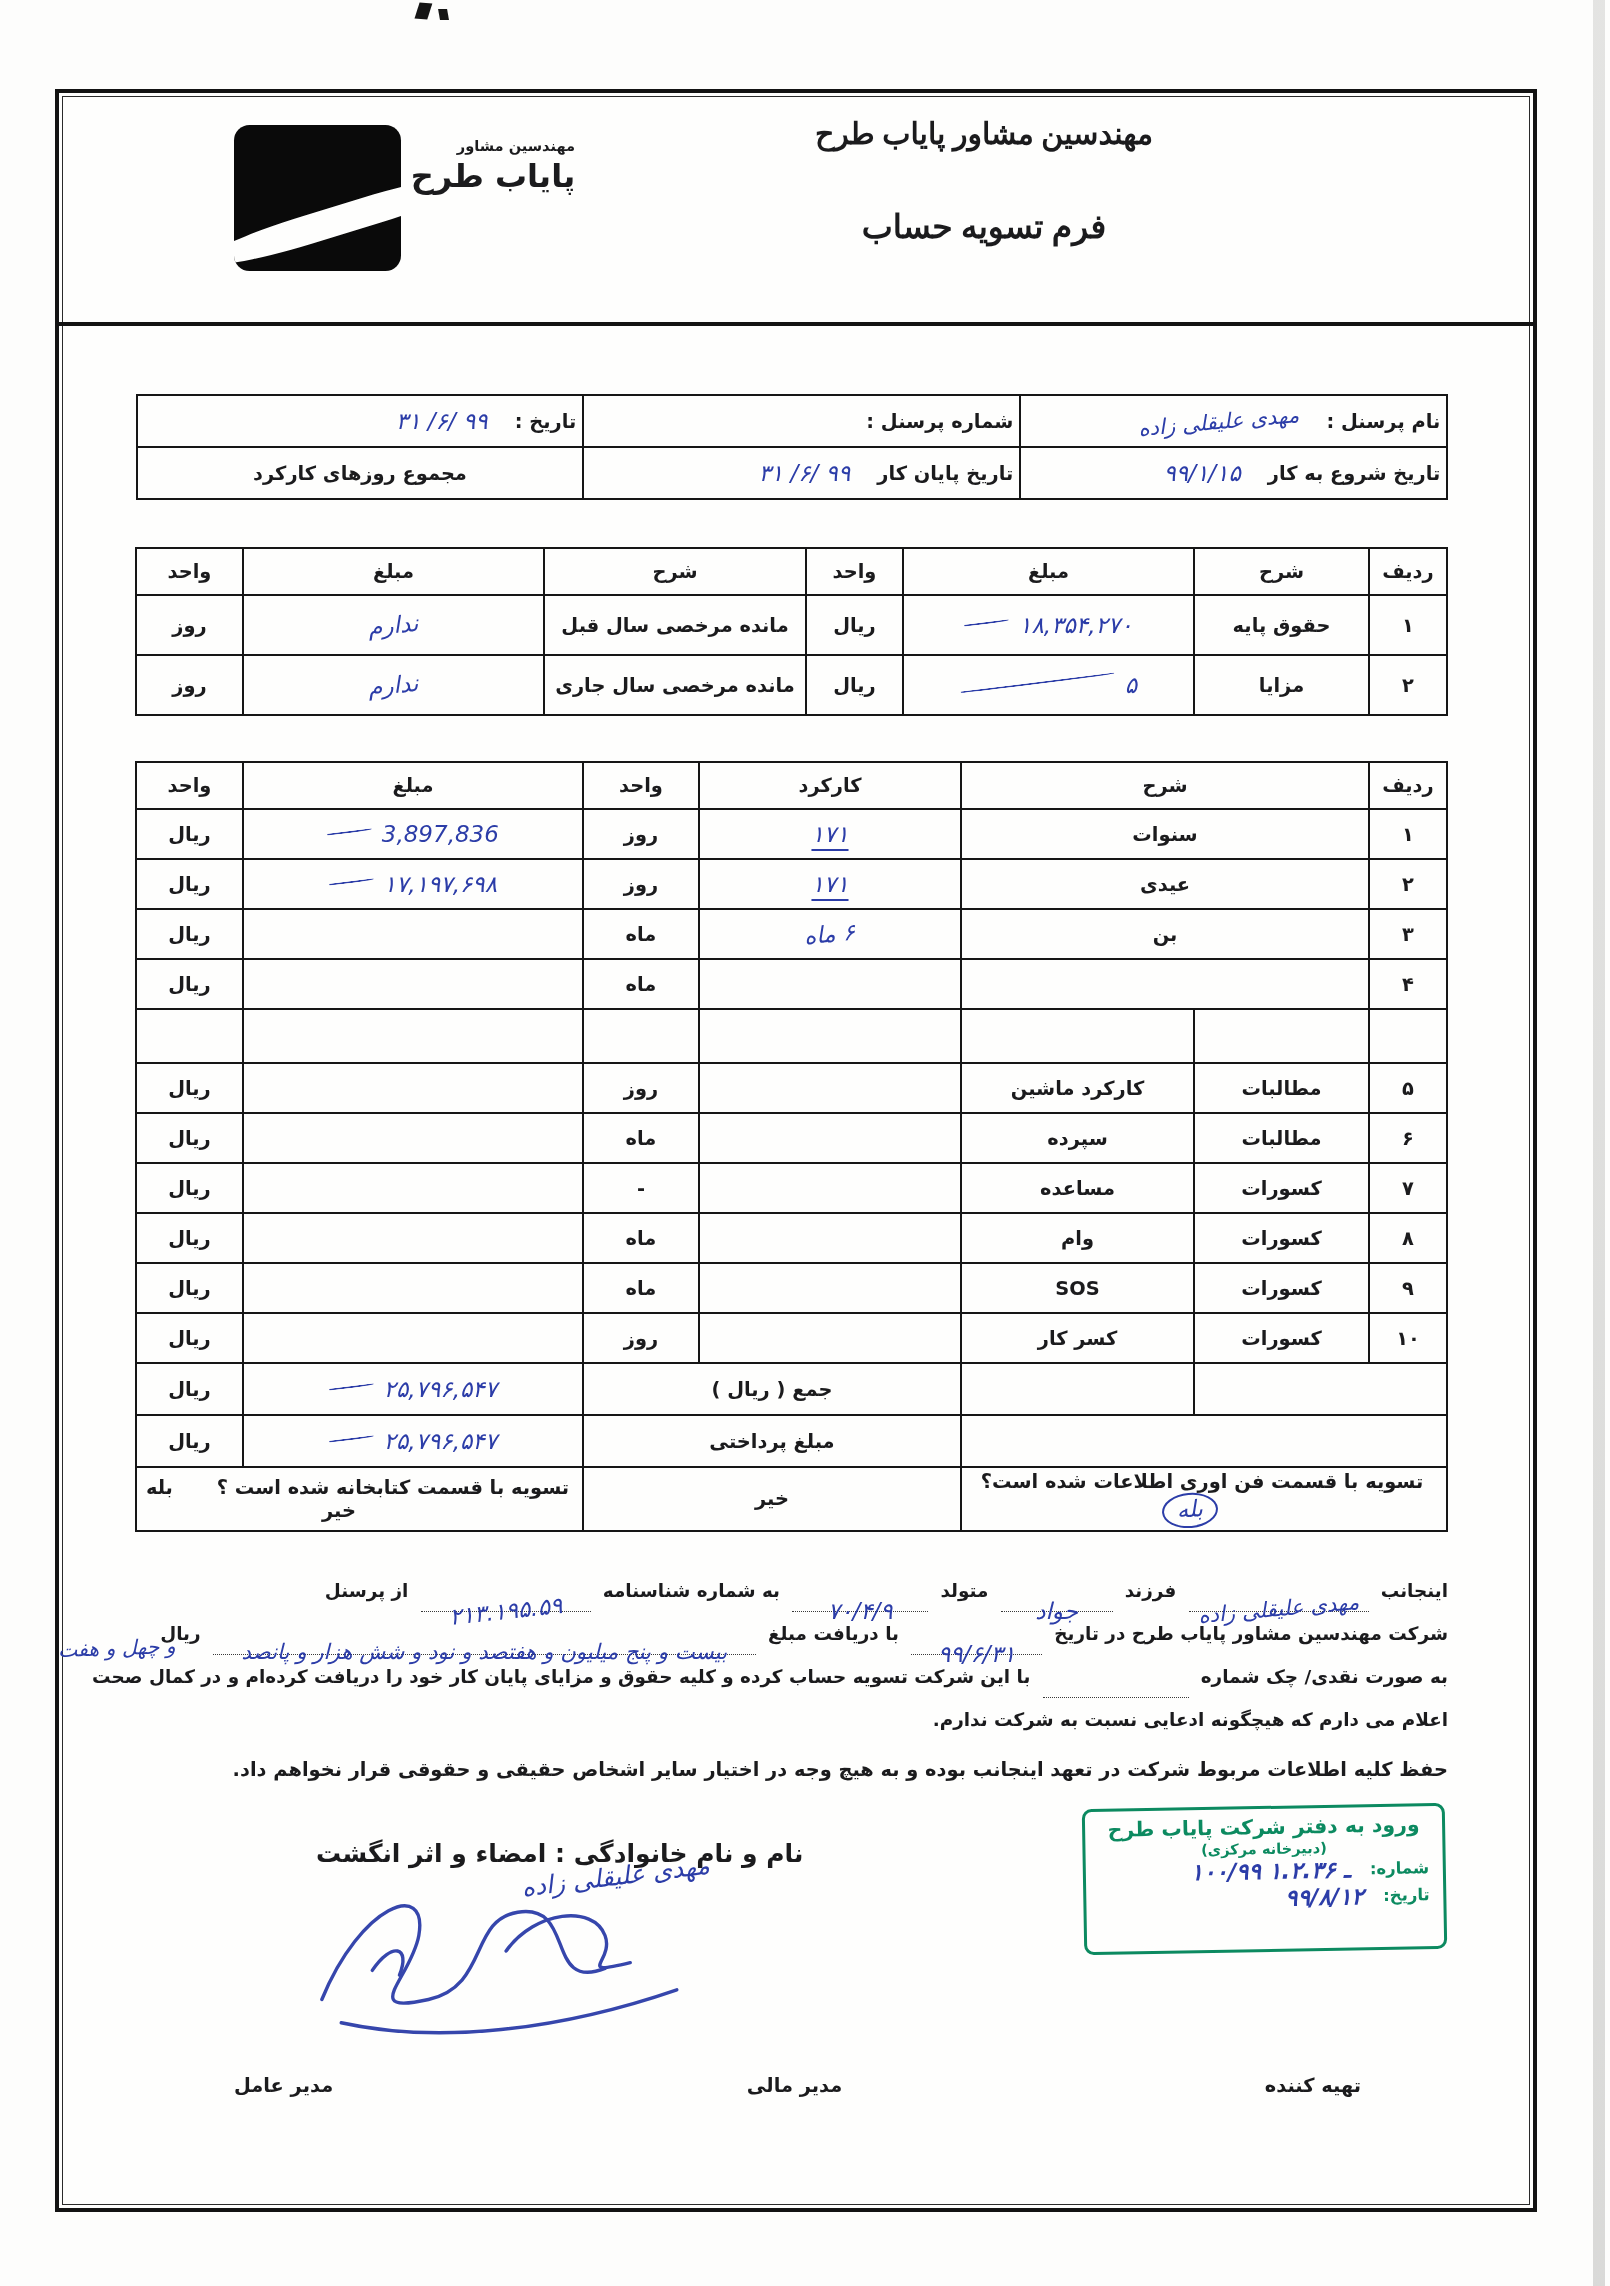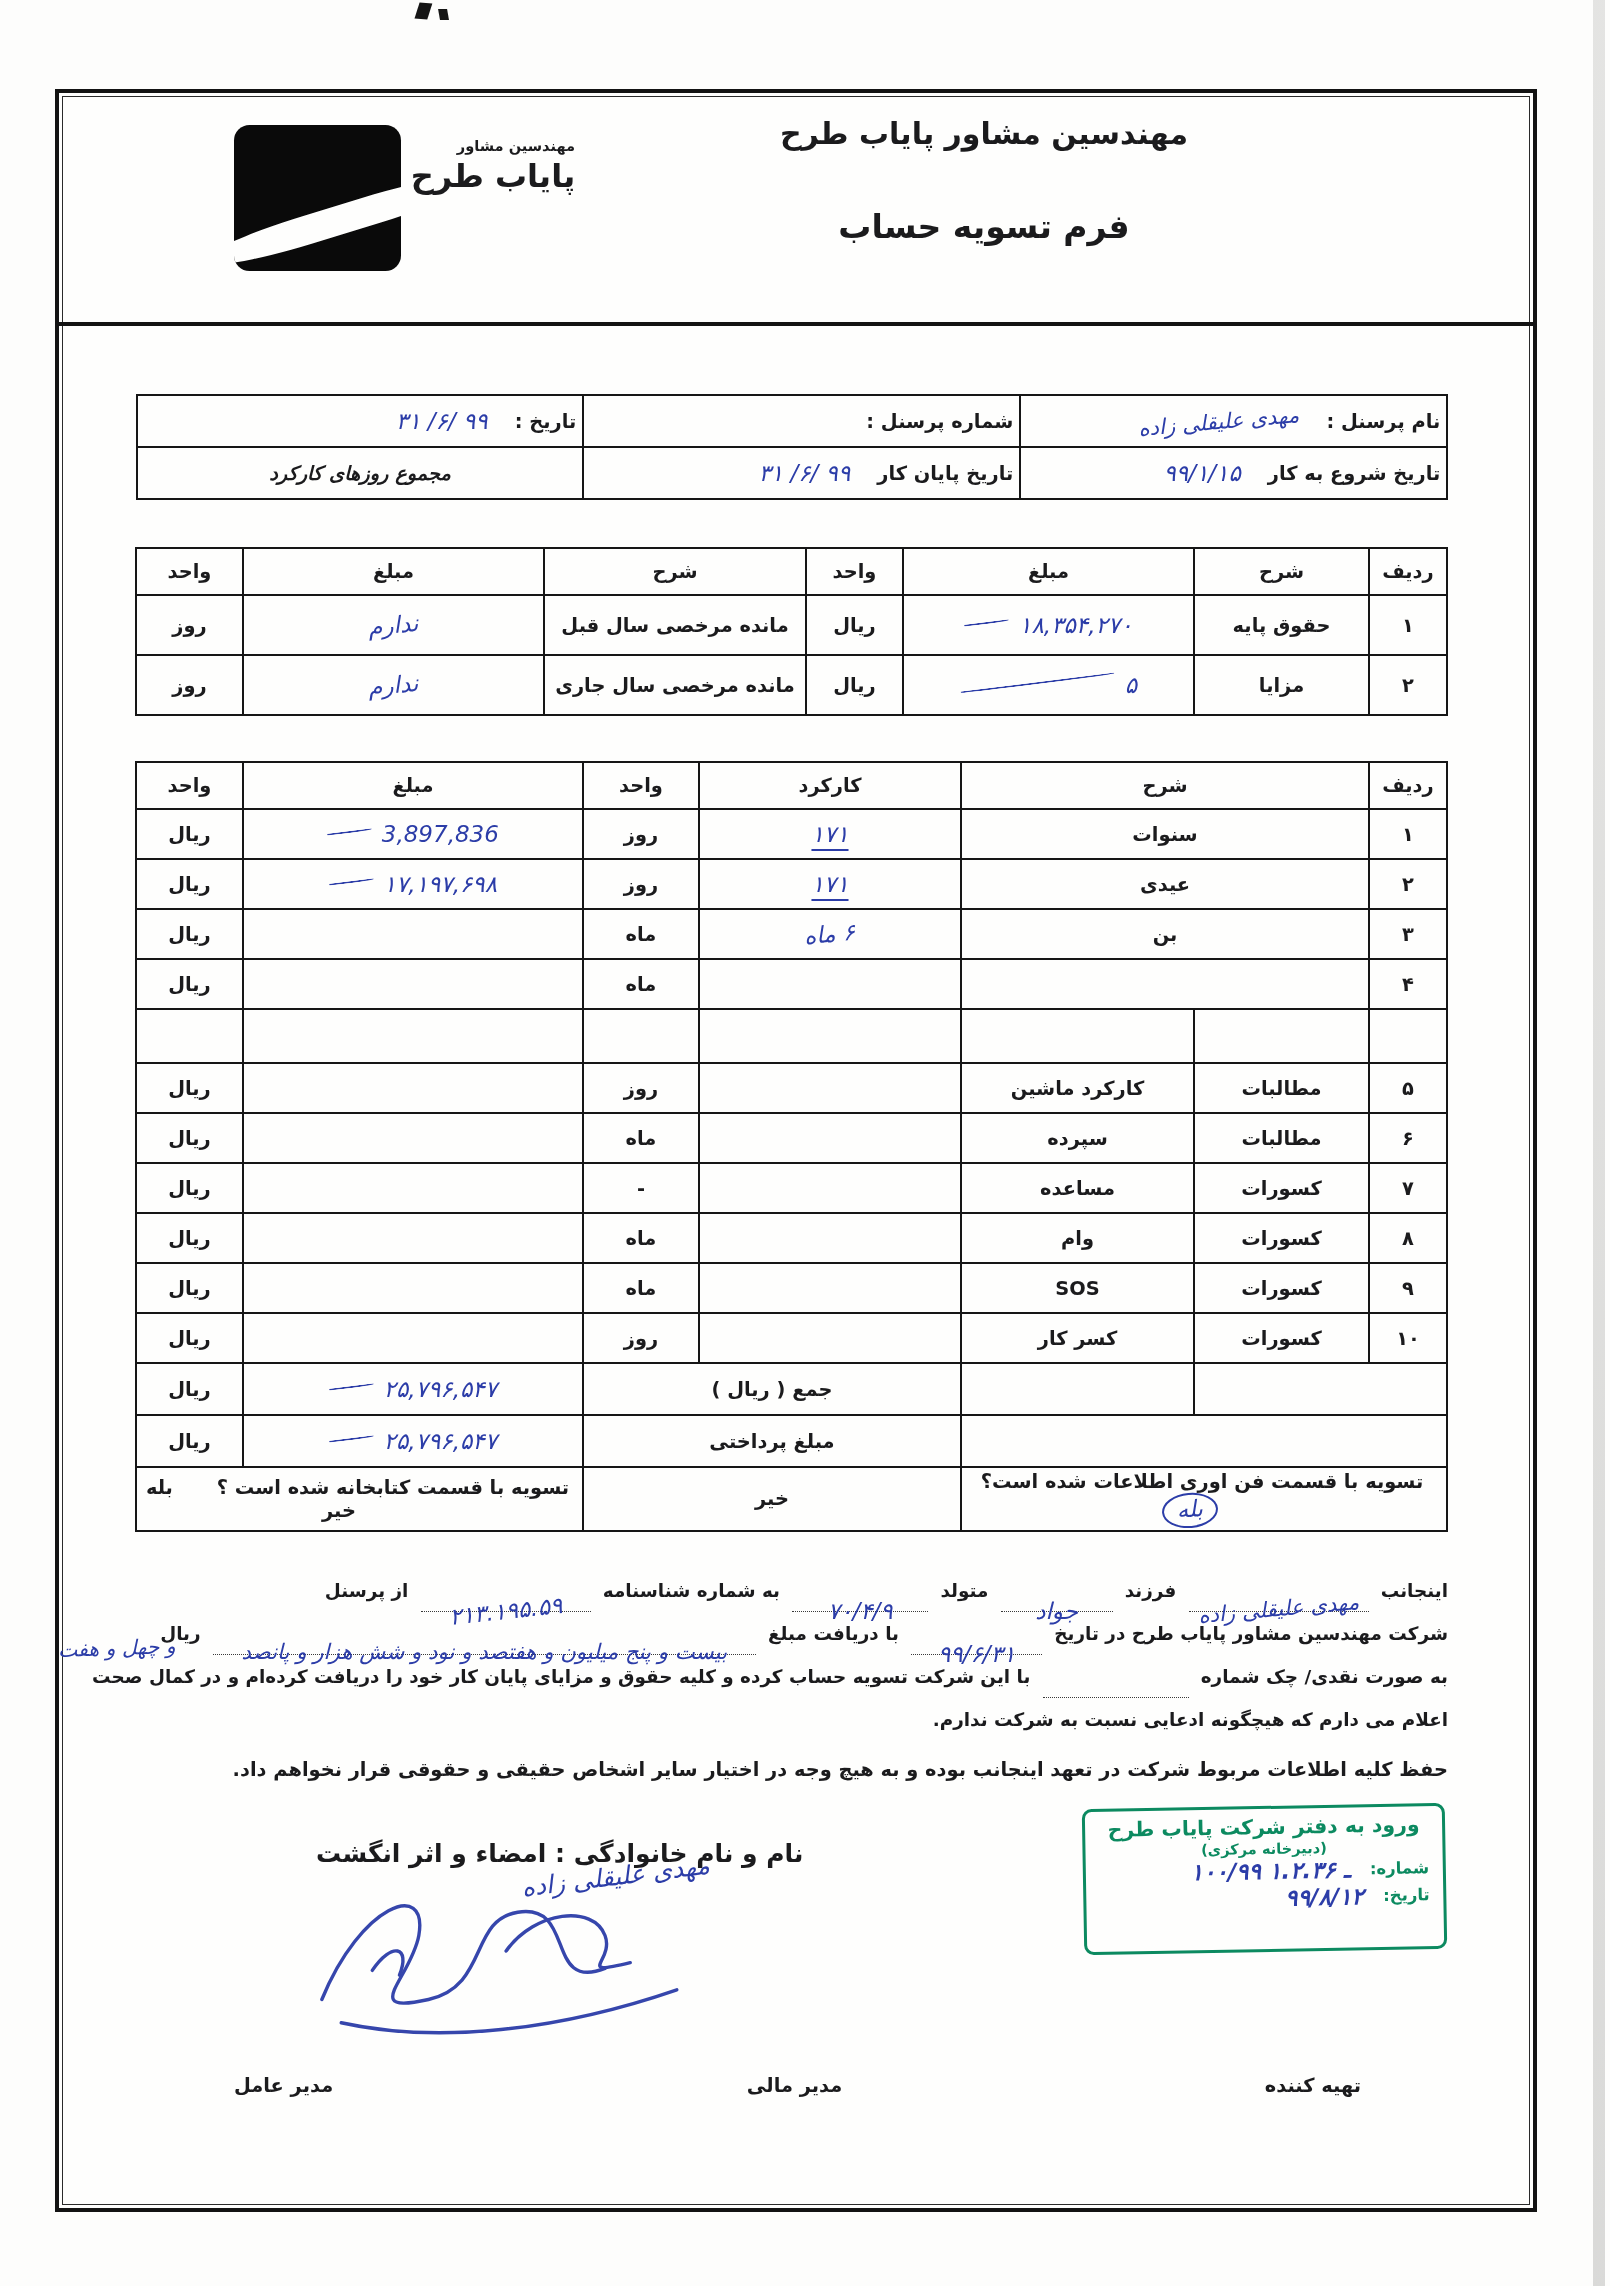"مهندسین مشاور پایاب طرح" .titles { font-family: none -> Liberation Serif, serif }
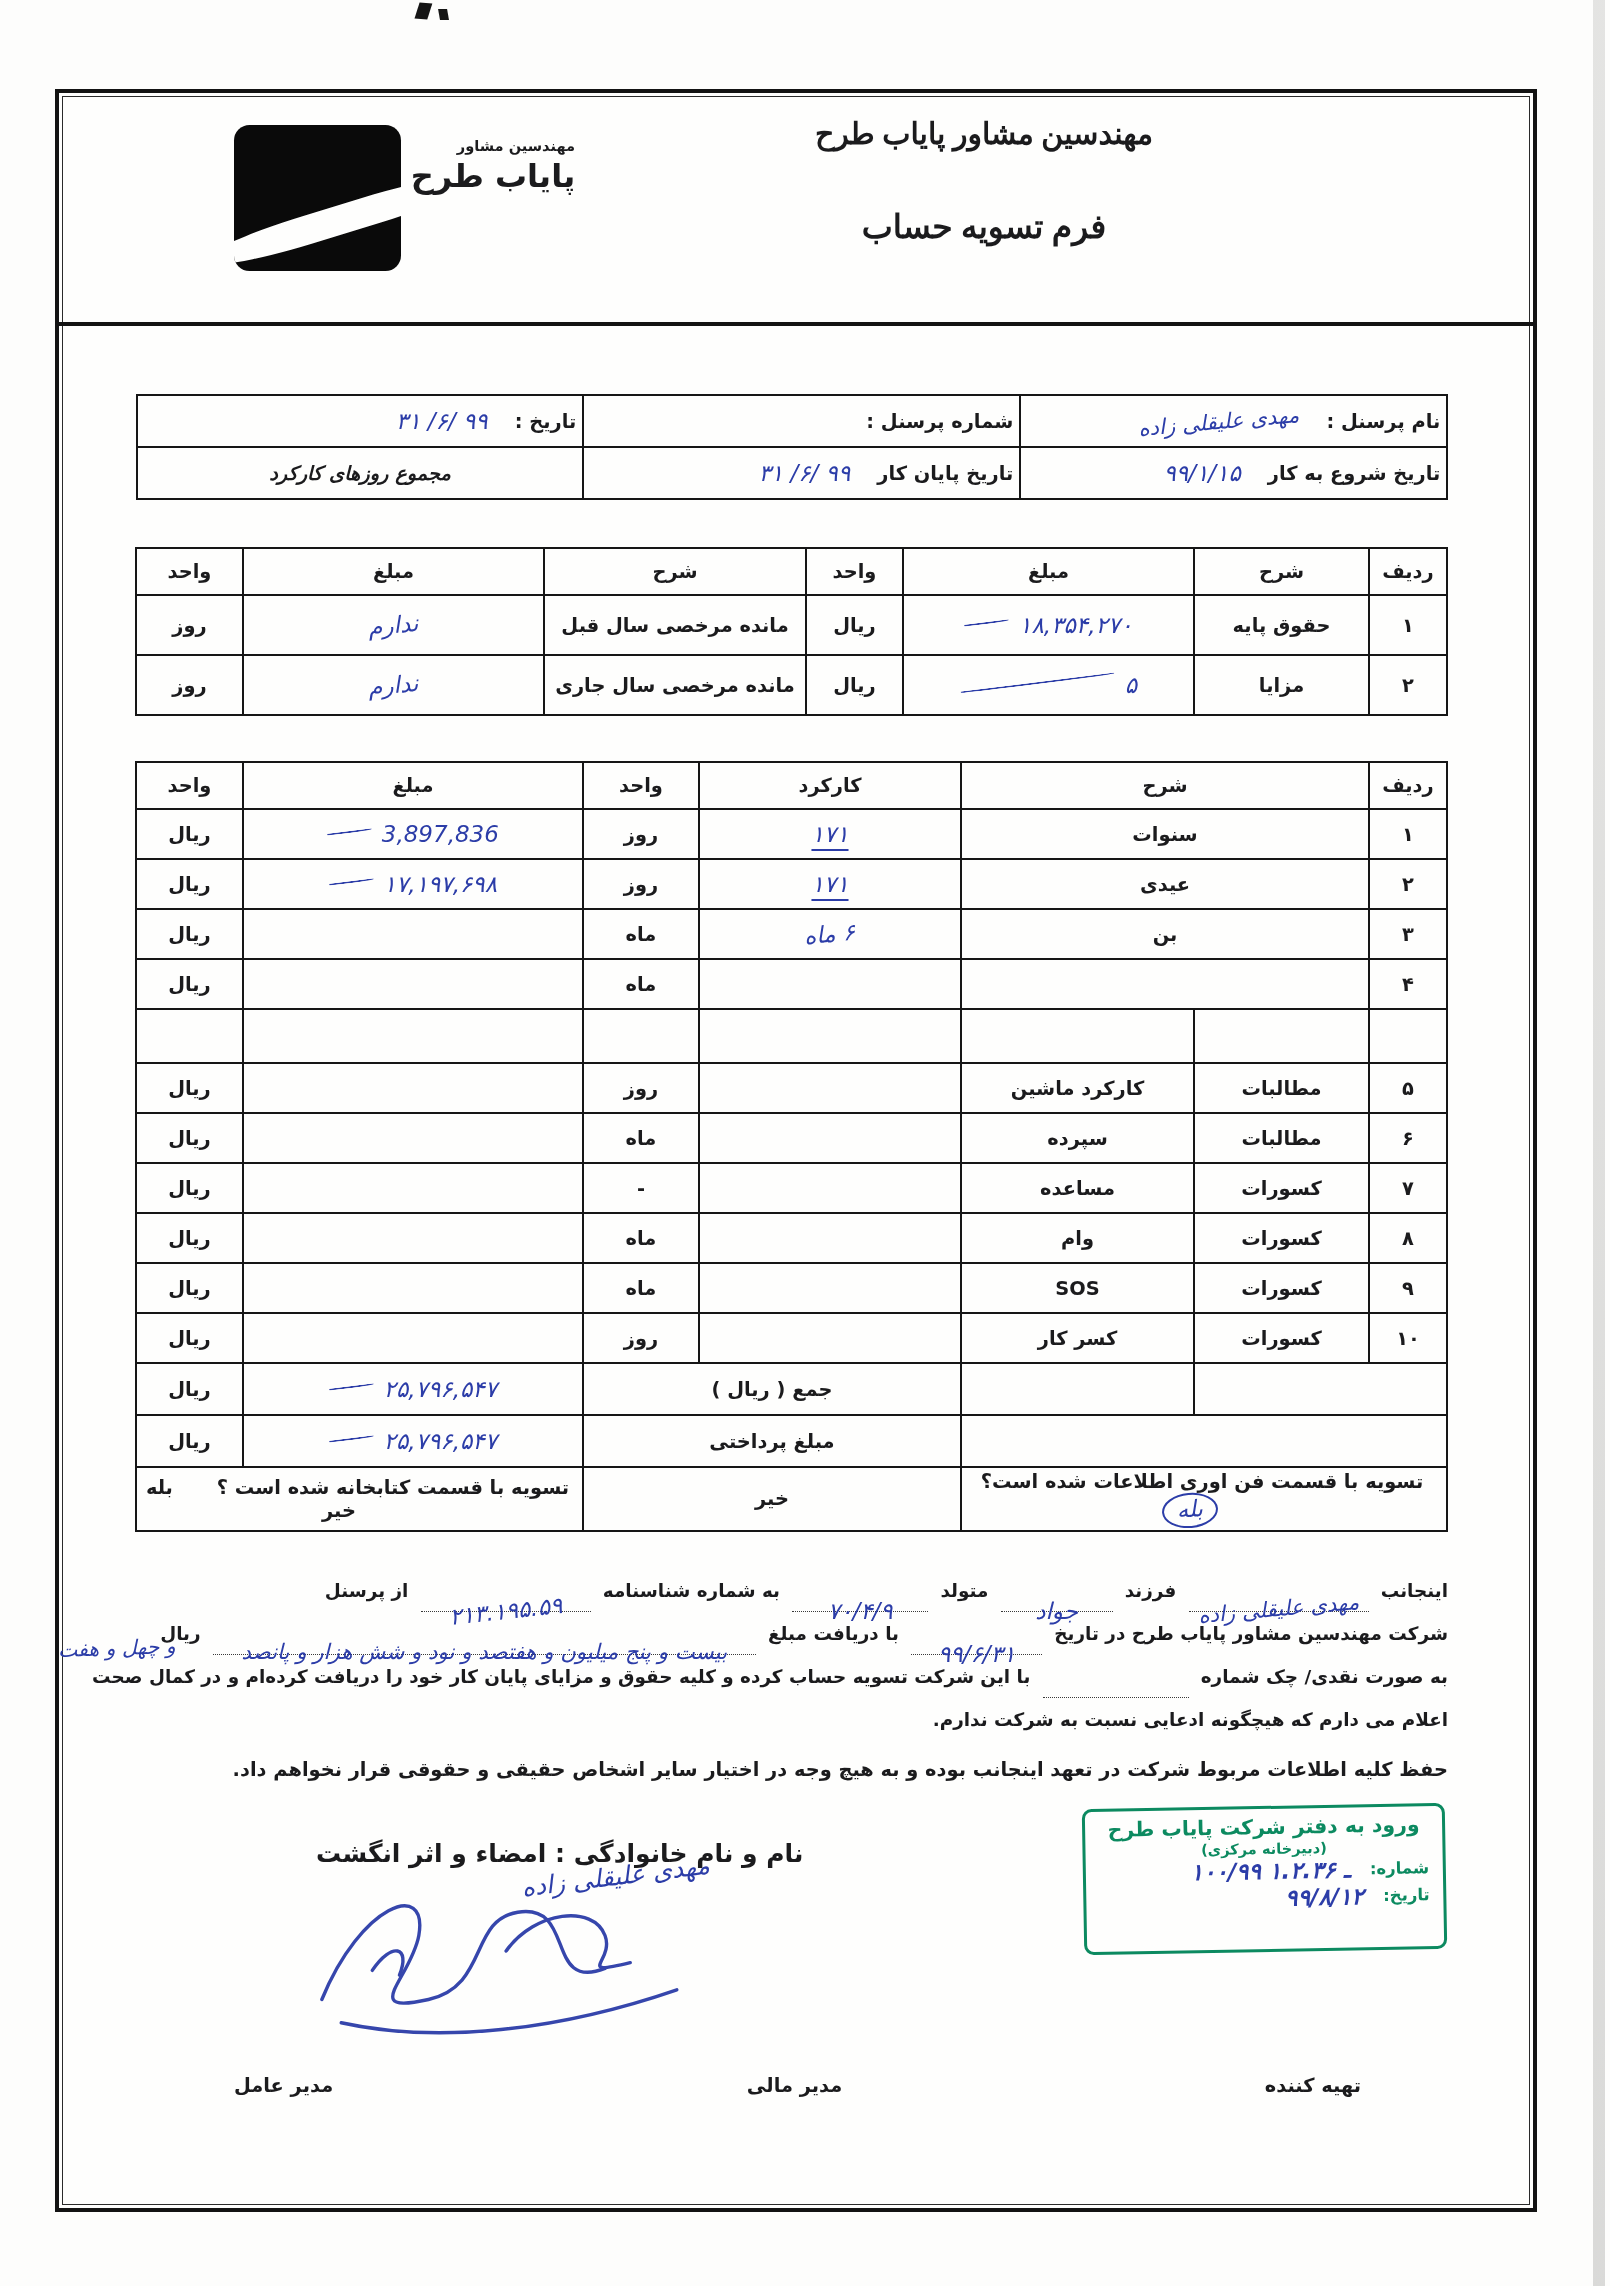"مجموع روزهای کارکرد" .center-cell { font-style: italic -> none }
